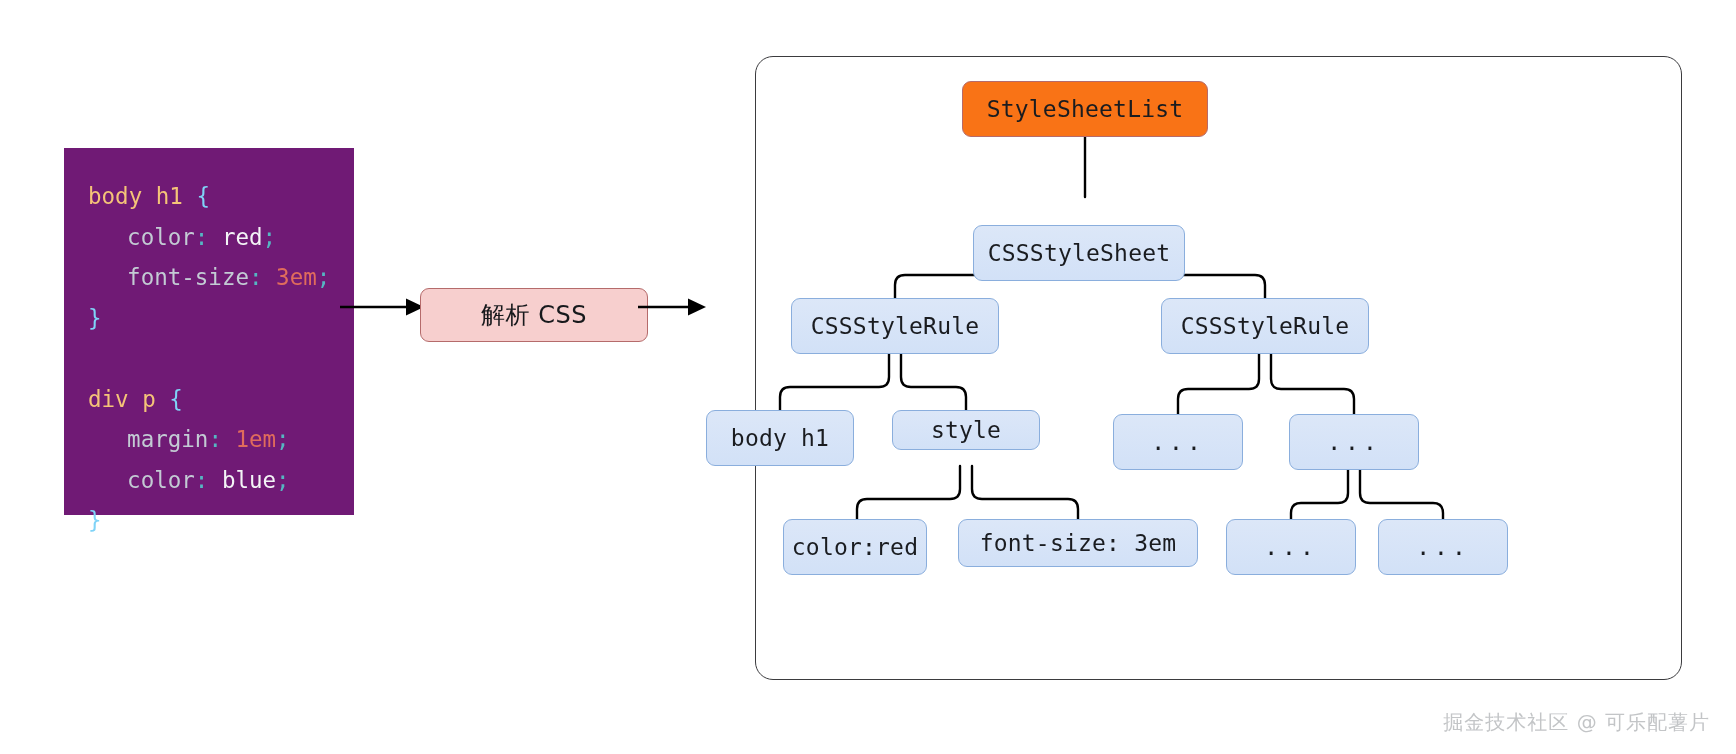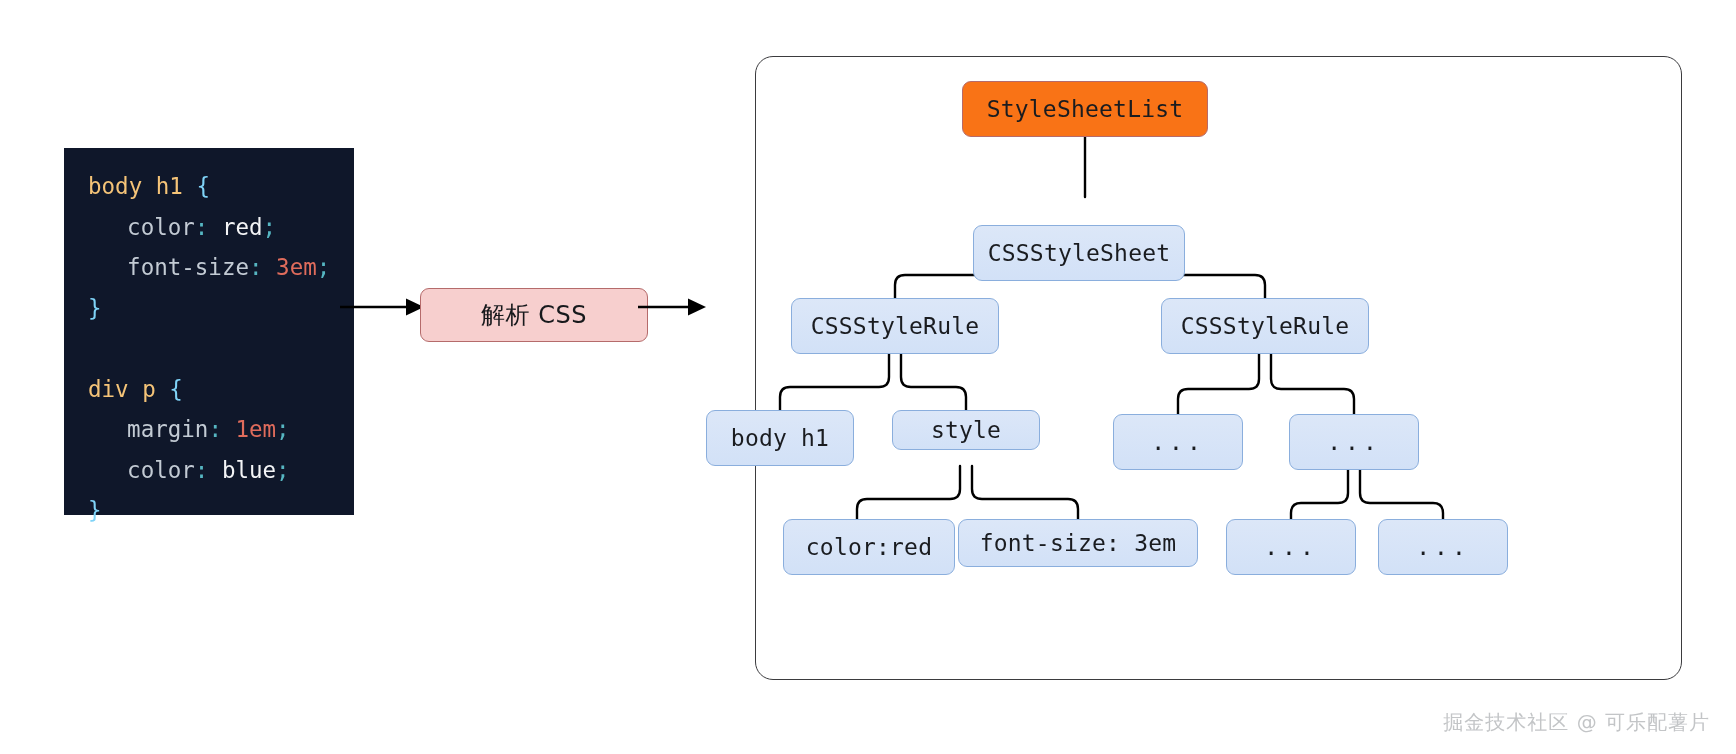"body h1 {" #code-block { background: #0f172a -> #701a75; padding: 18px 22px 18px 24px -> 28px 22px 18px 24px }
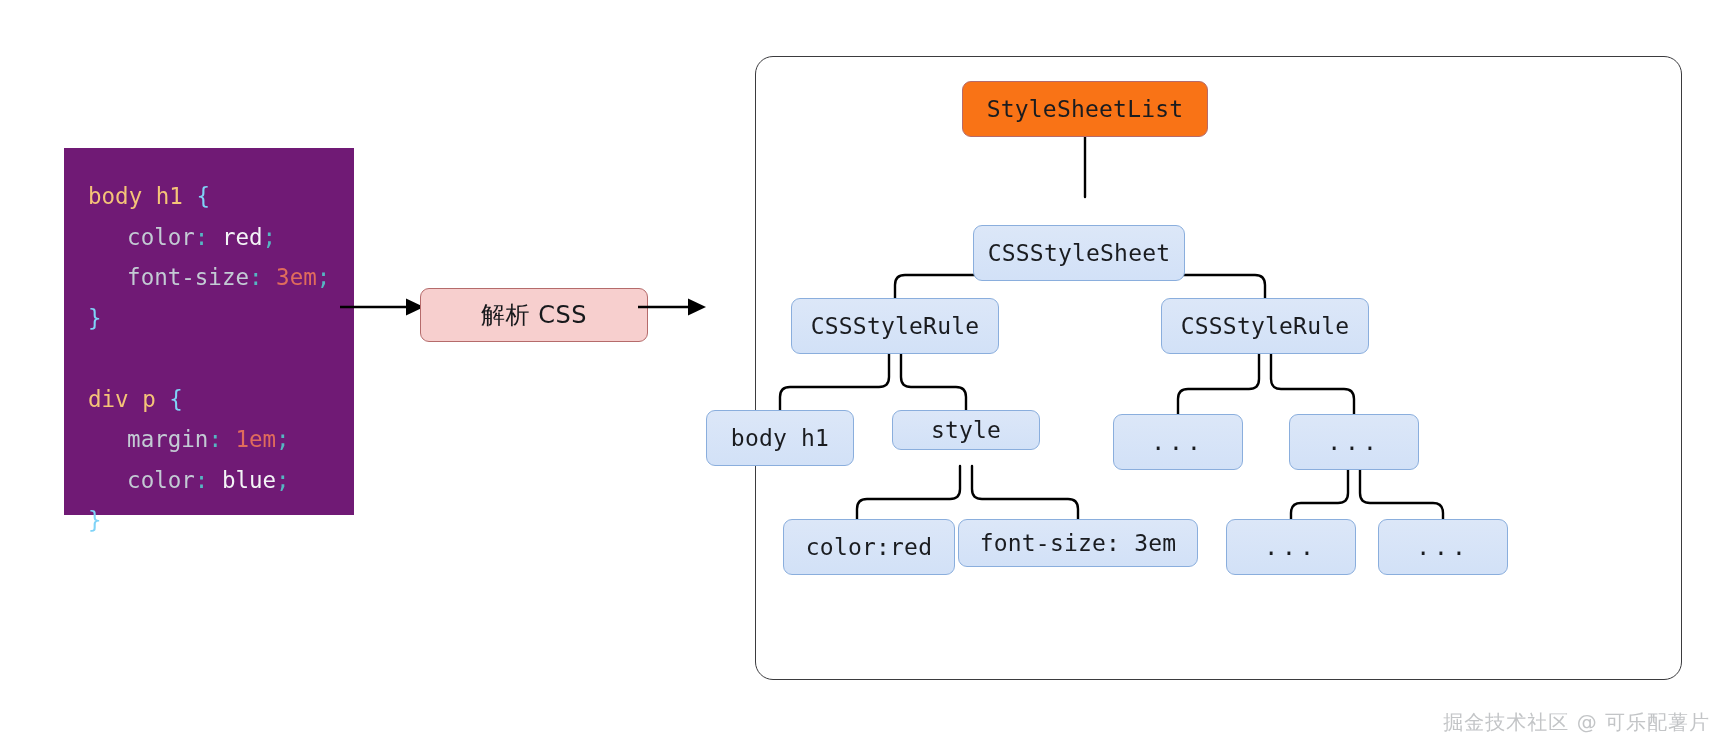"color:red" div.node { width: 172px -> 144px }
